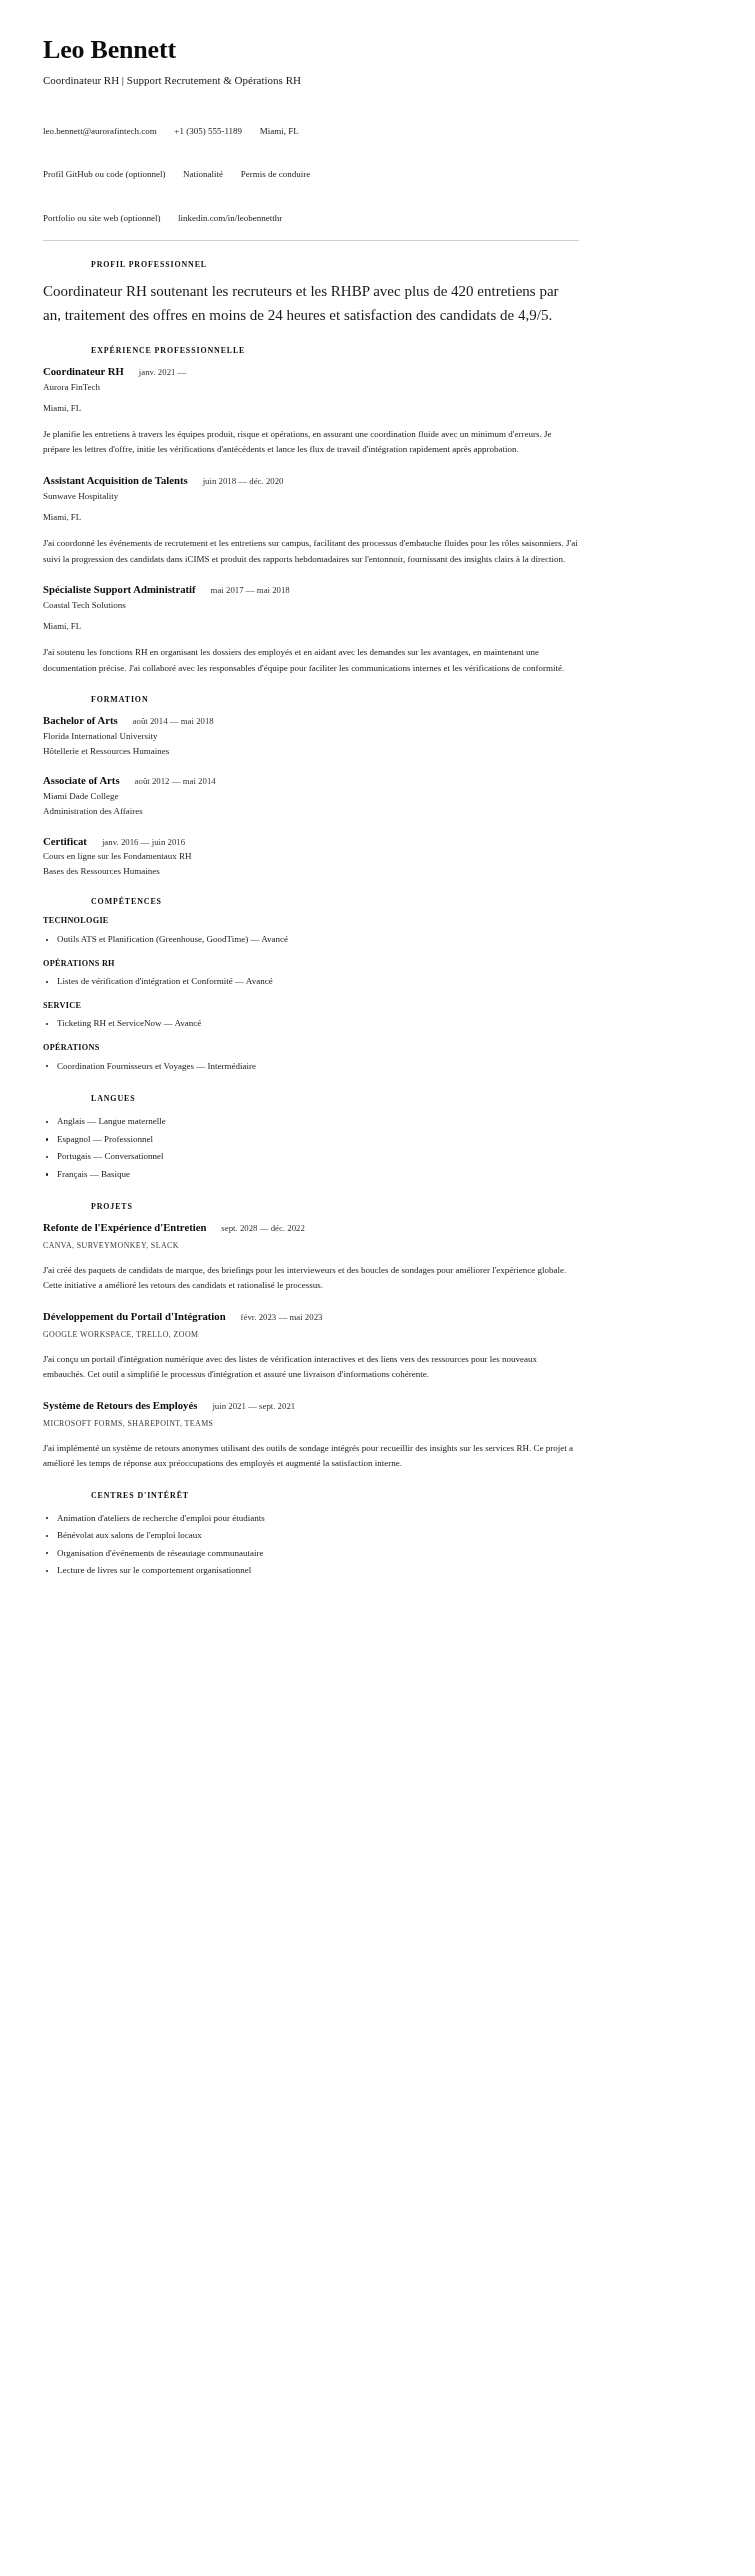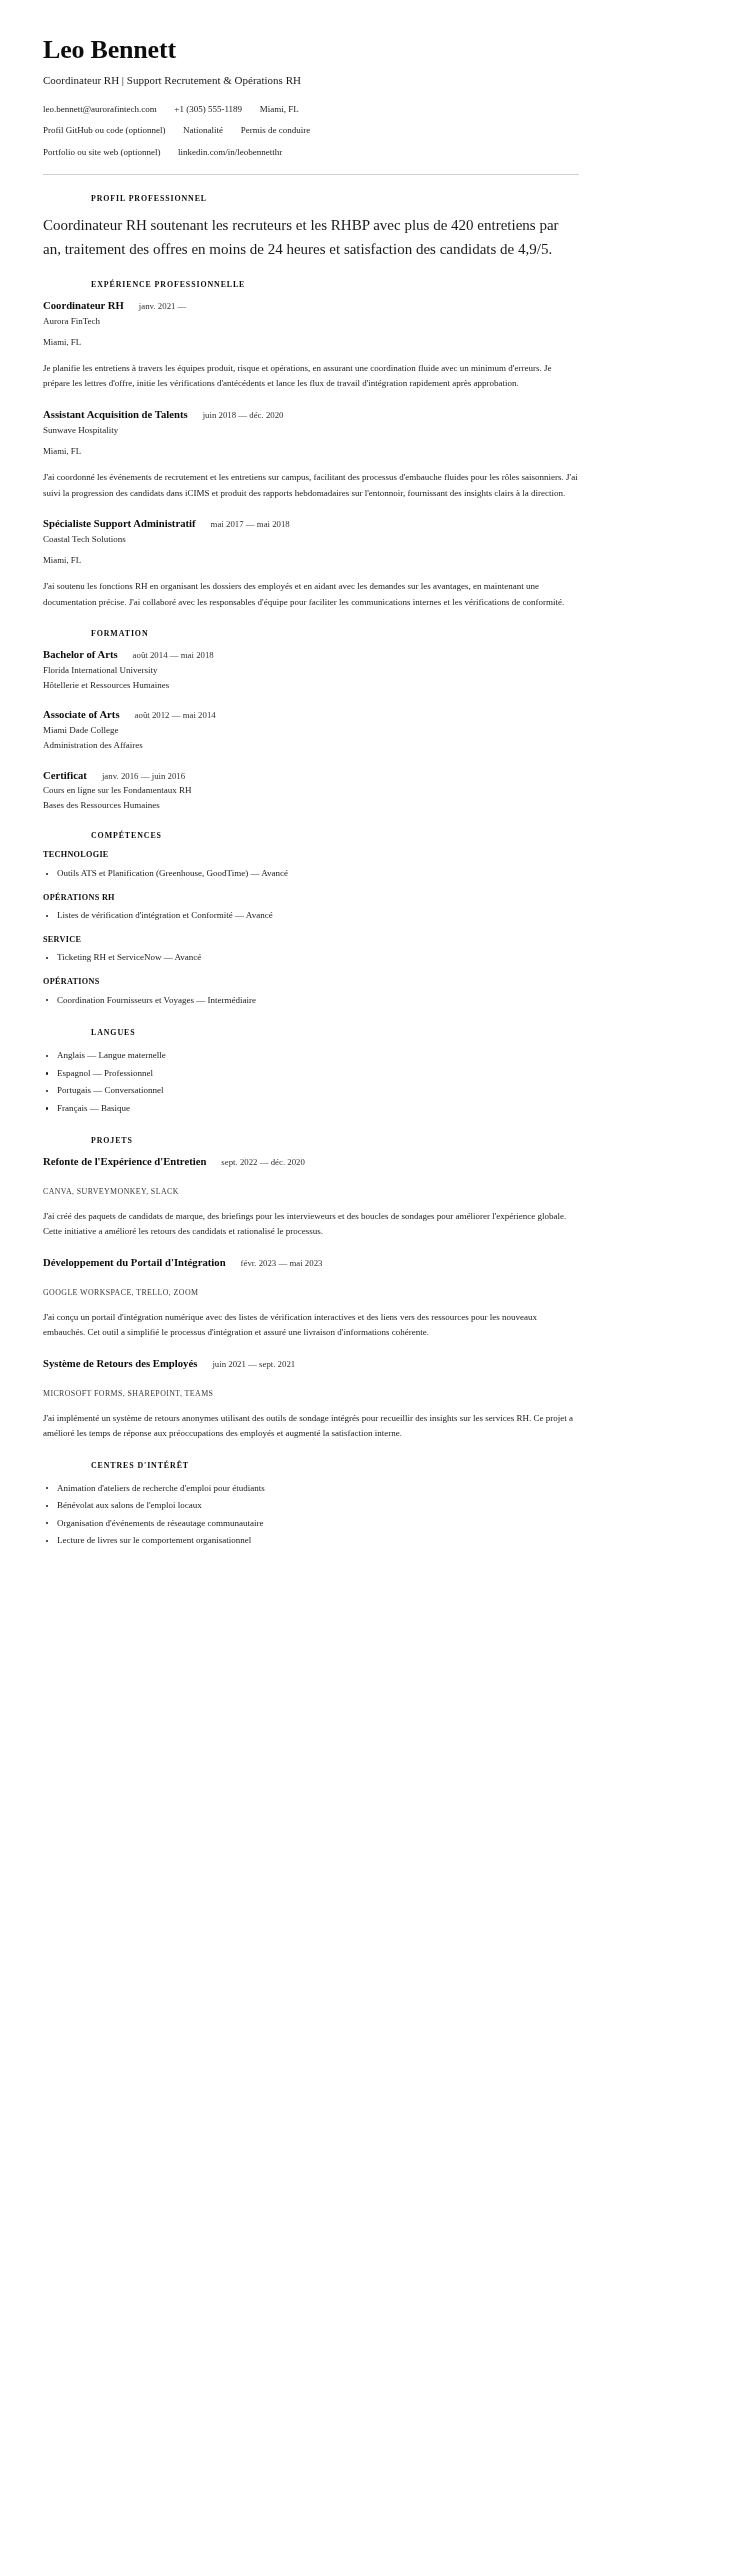"leo.bennett@aurorafintech.com" .contact-row .ci { margin-top: none -> 22px }
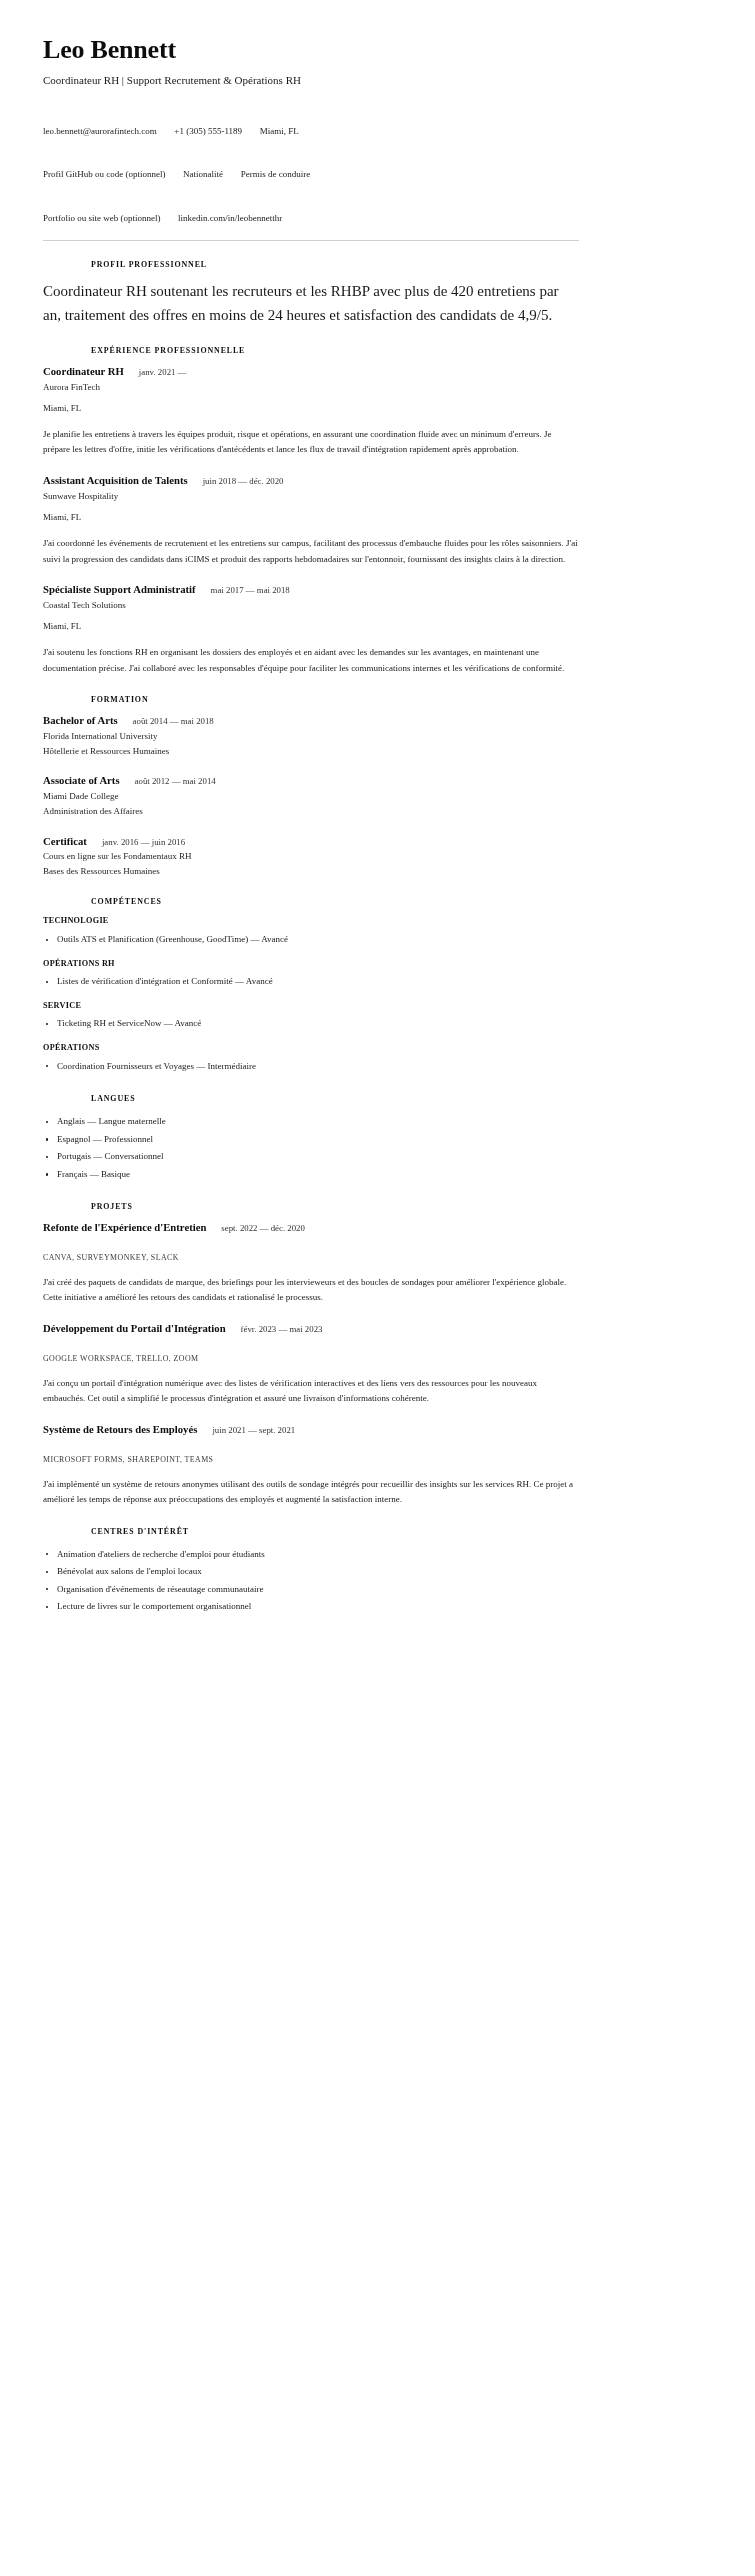"sept. 2022 — déc. 2020" div.entry-date { text: 2022 — déc. 2020 -> 2028 — déc. 2022 }
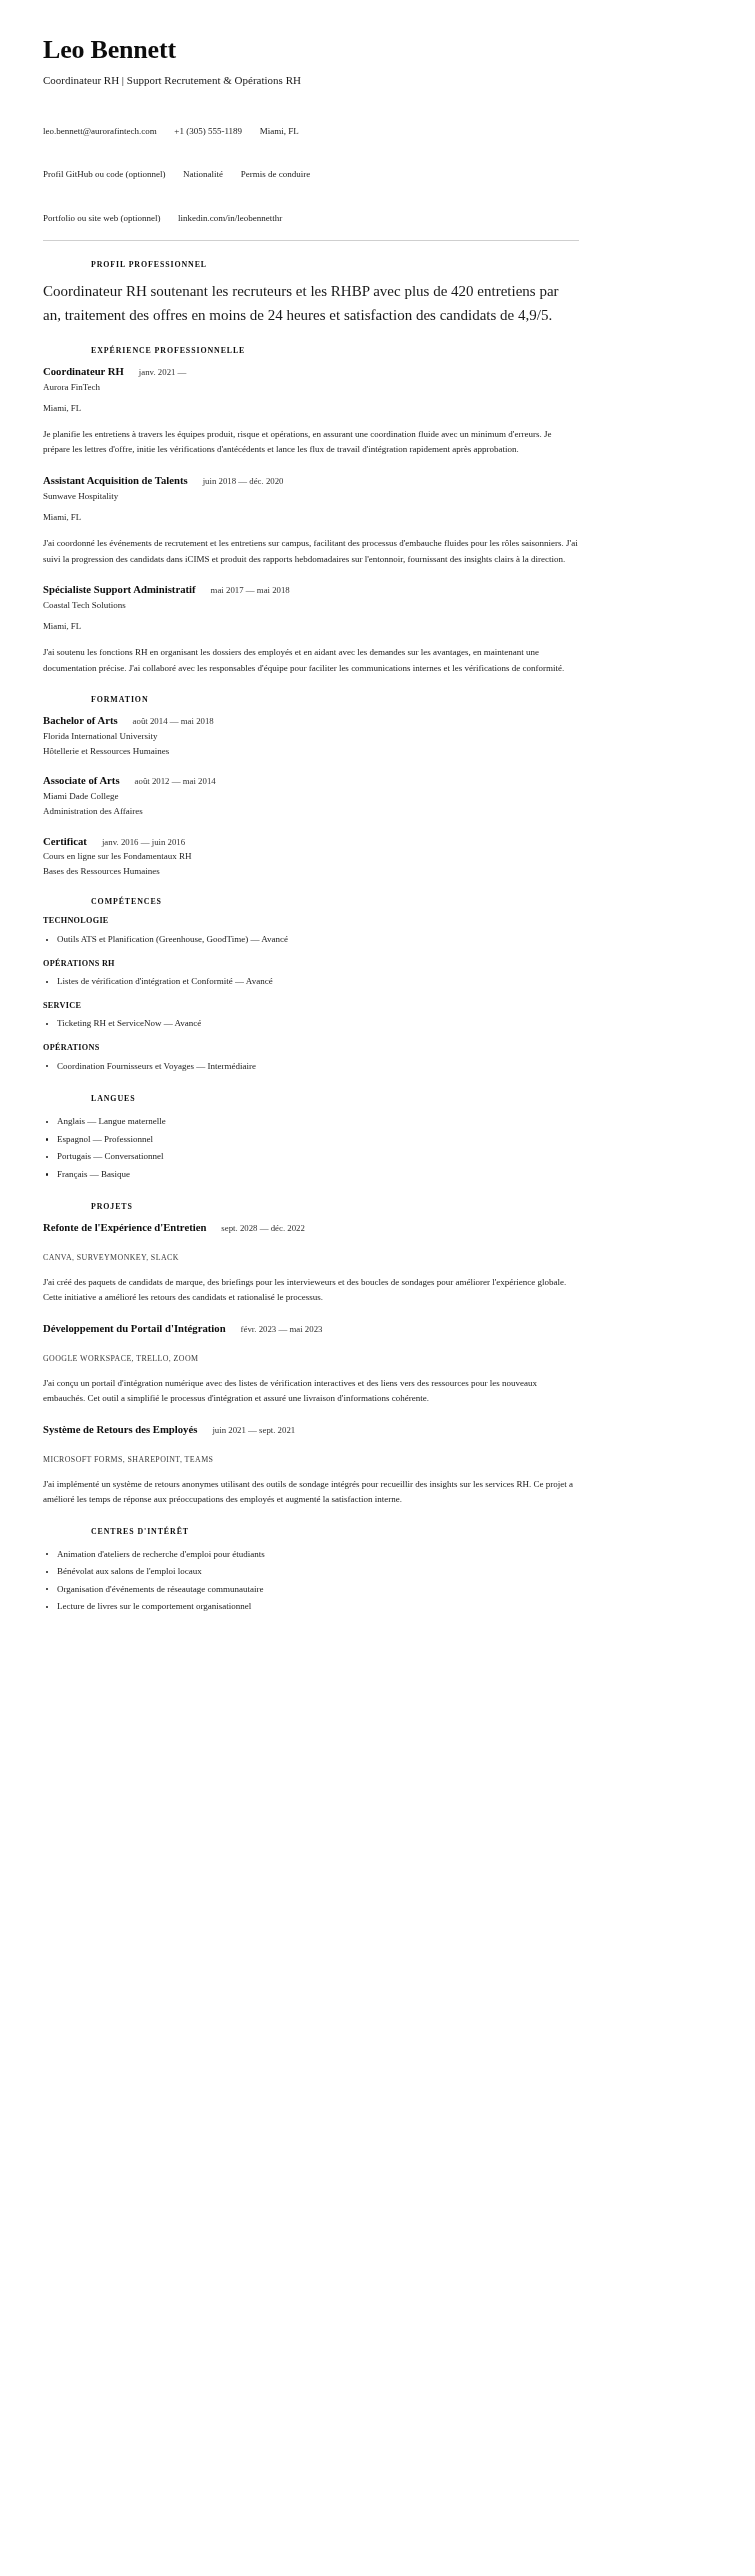"CANVA, SURVEYMONKEY, SLACK" .entry-stack { margin-top: 18px -> 6px }
